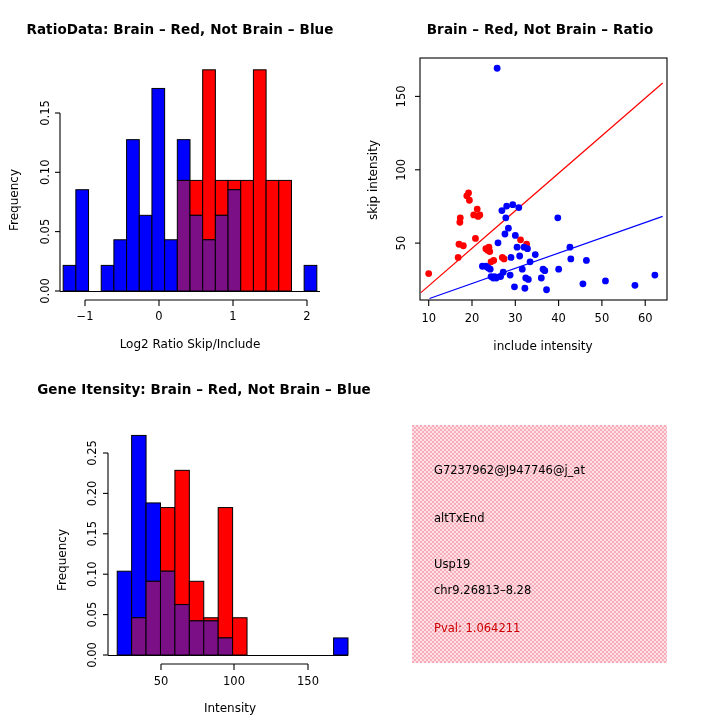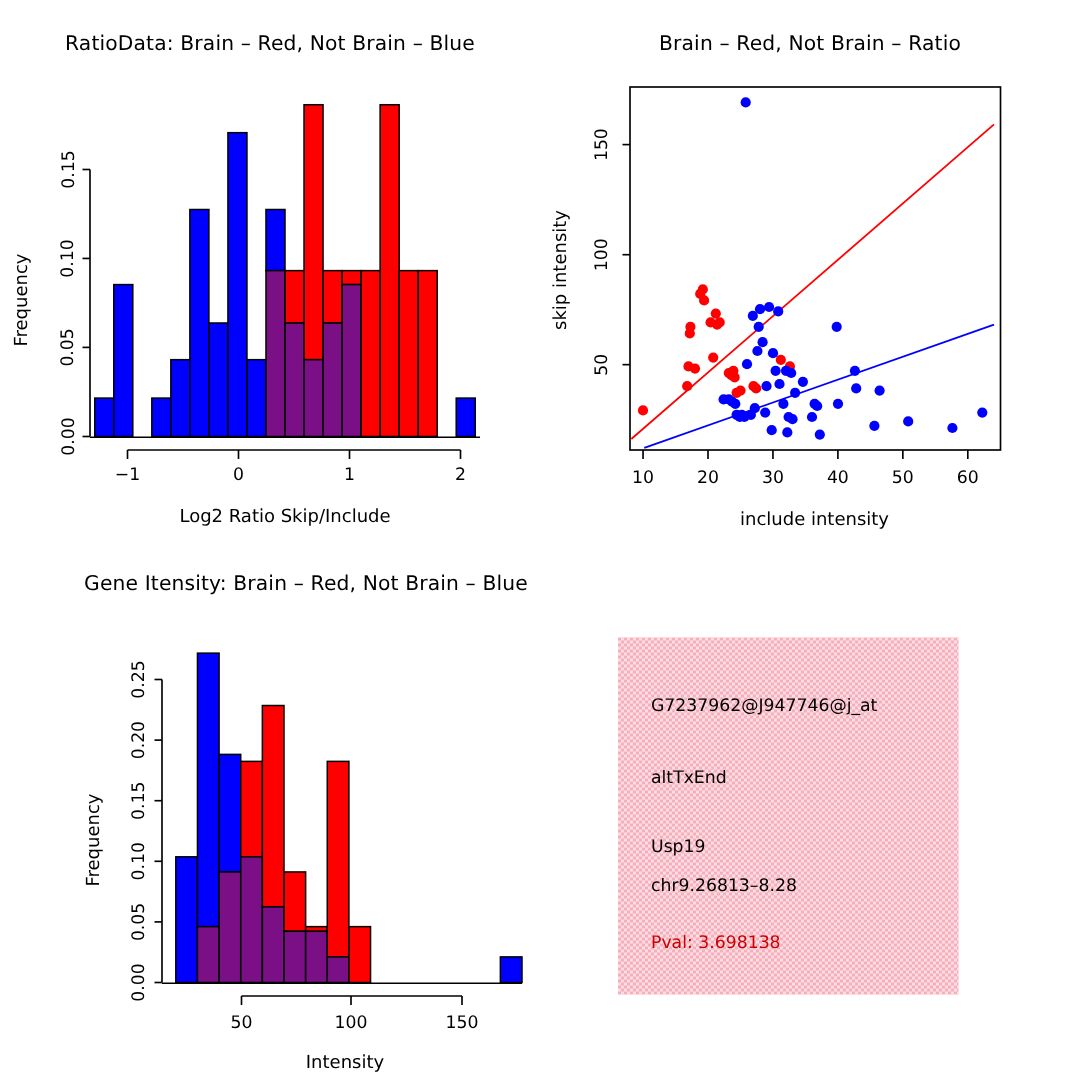"RatioData: Brain – Red, Not" .plot-title { font-weight: normal -> bold }
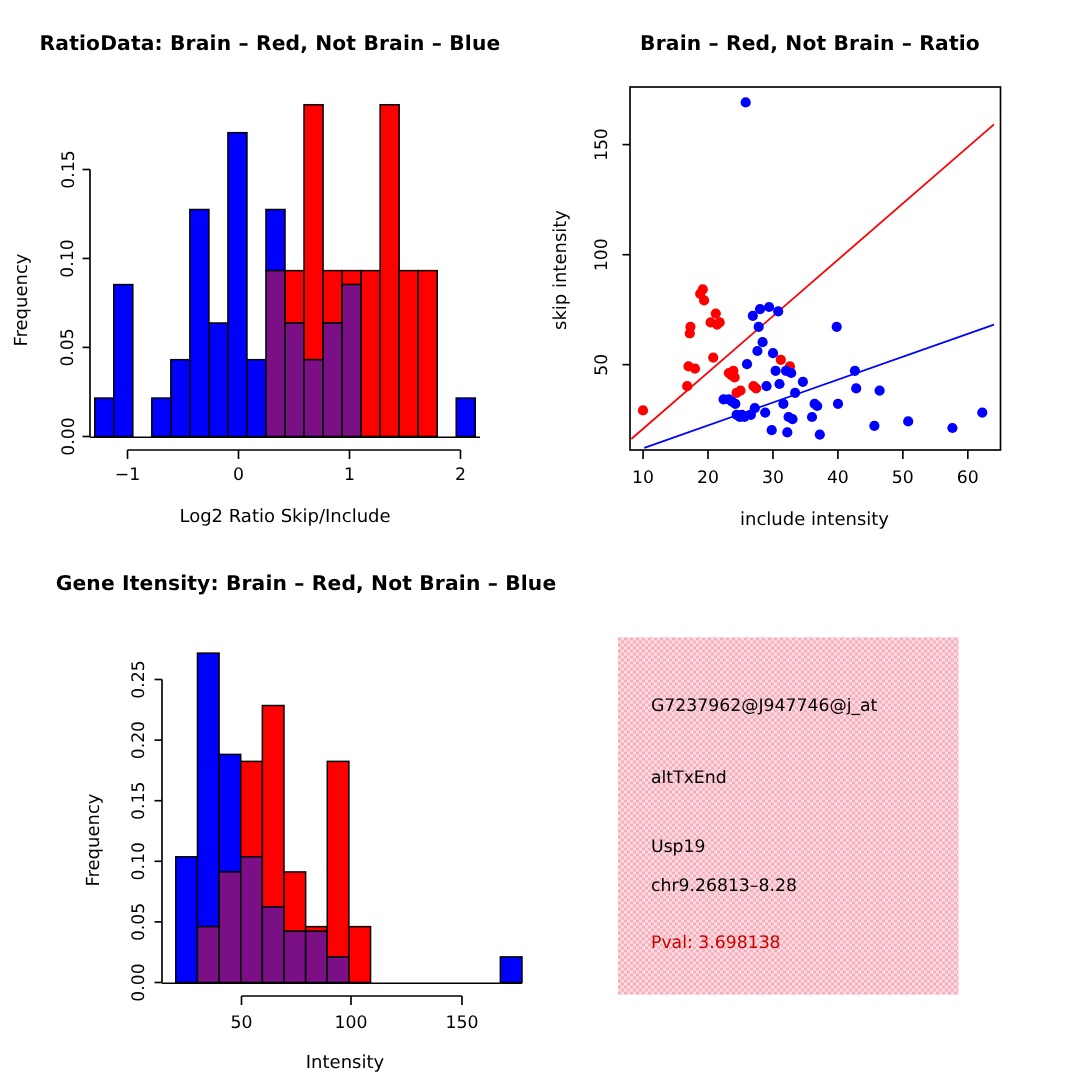"G7237962@J947746@j_at" #info-box { width: 227px -> 255px }
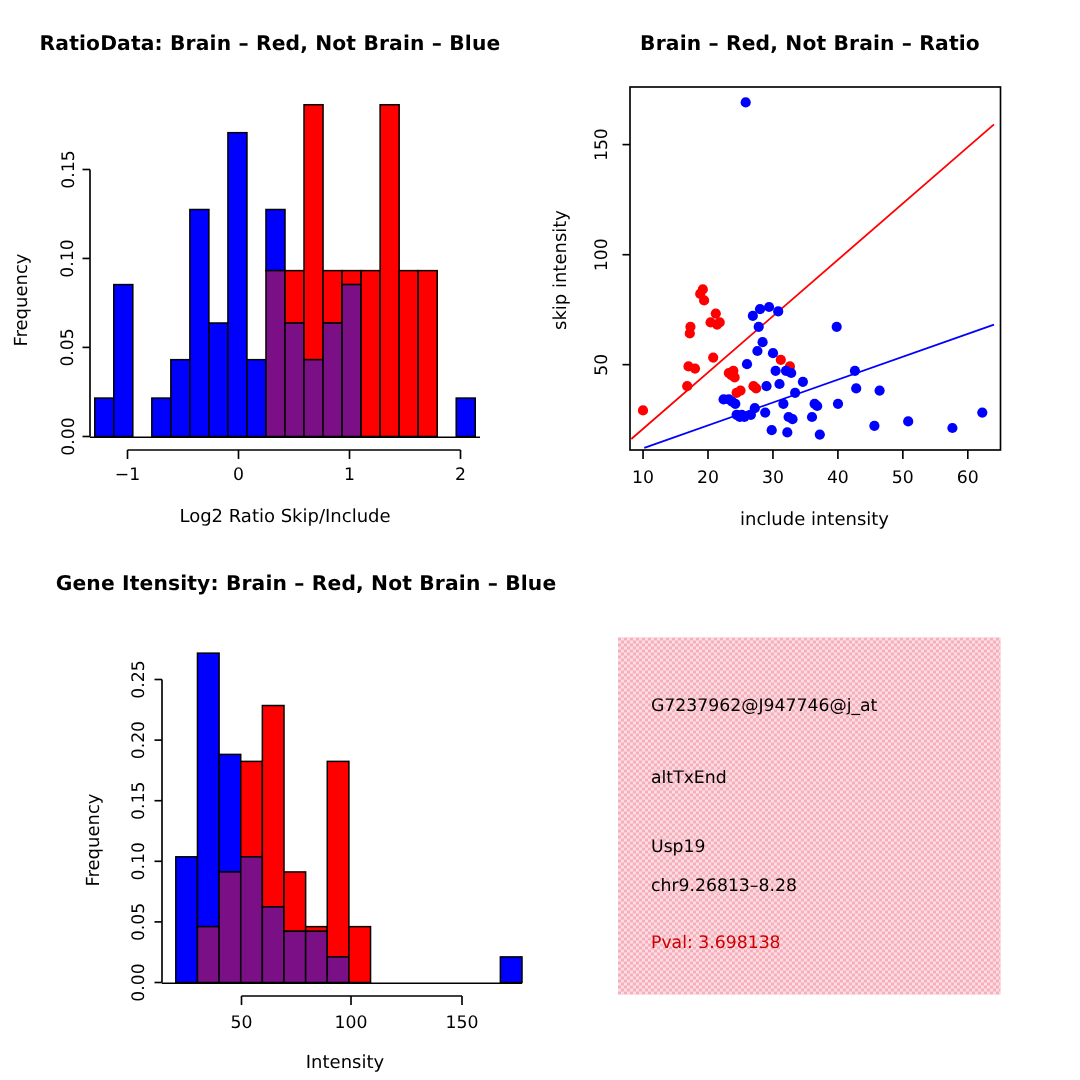"Pval: 3.698138" div.info-line { text: 3.698138 -> 1.064211 }
